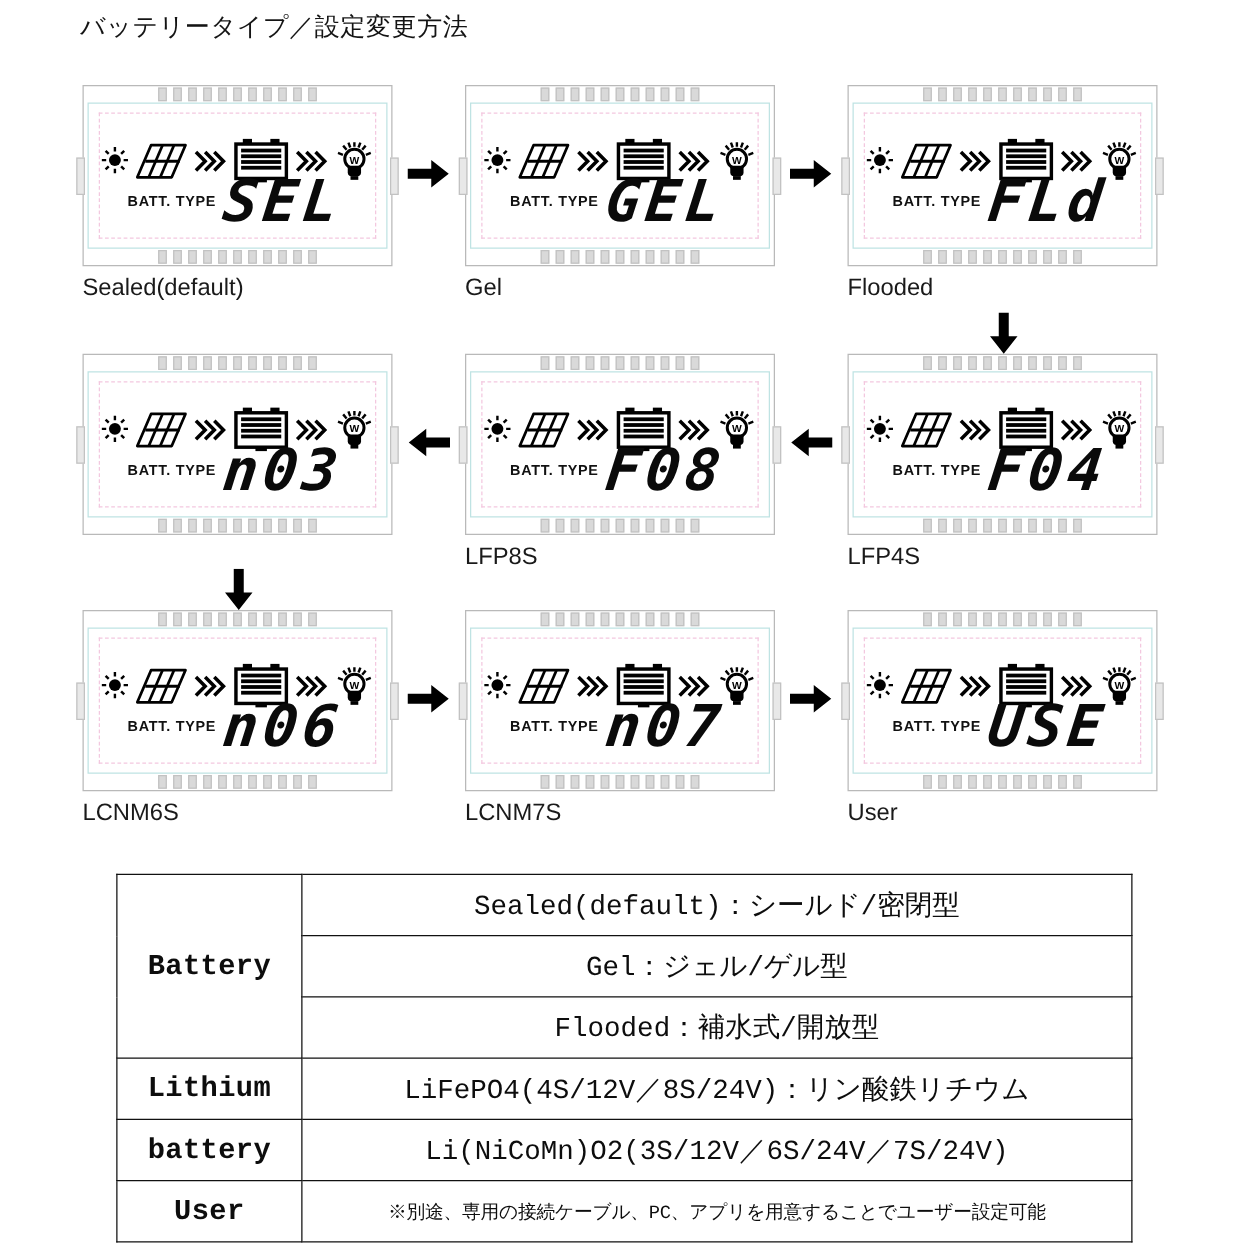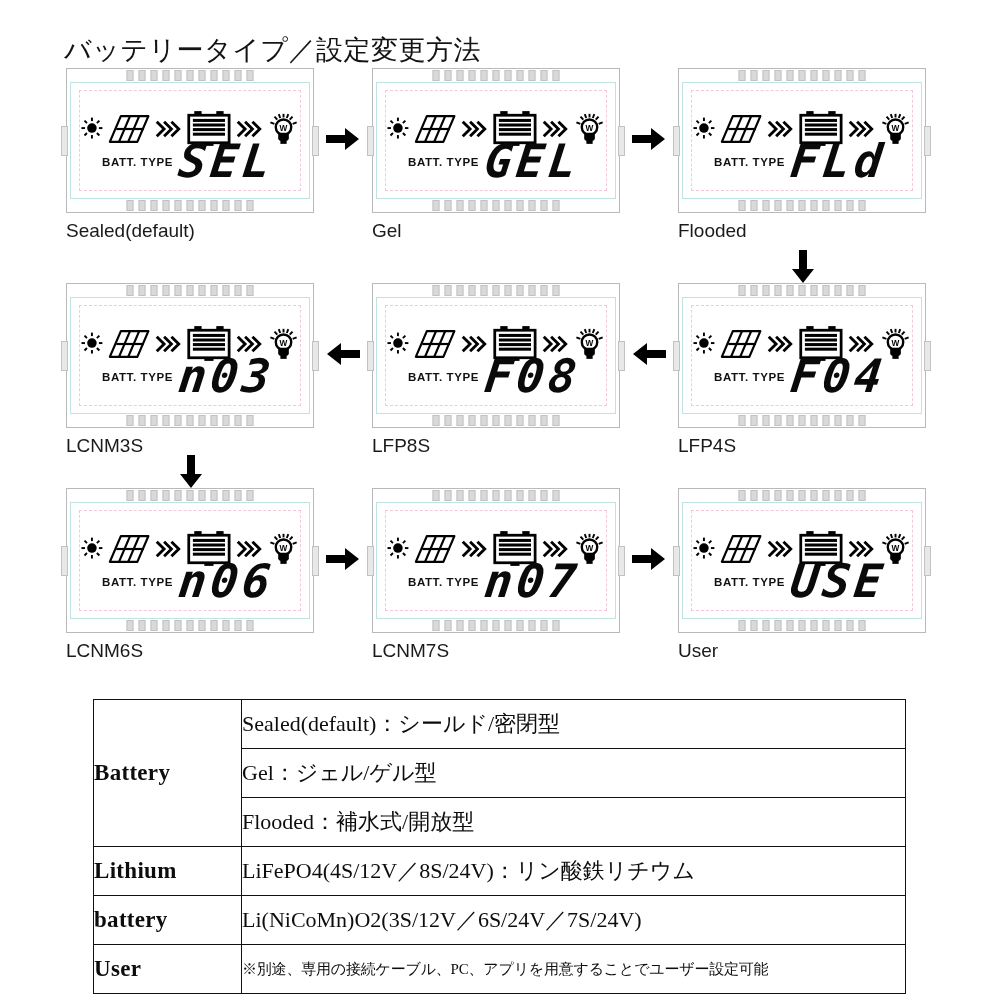"バッテリータイプ／設定変更方法" .title { font-size: 27px -> 20px; top: 32px -> 8px }
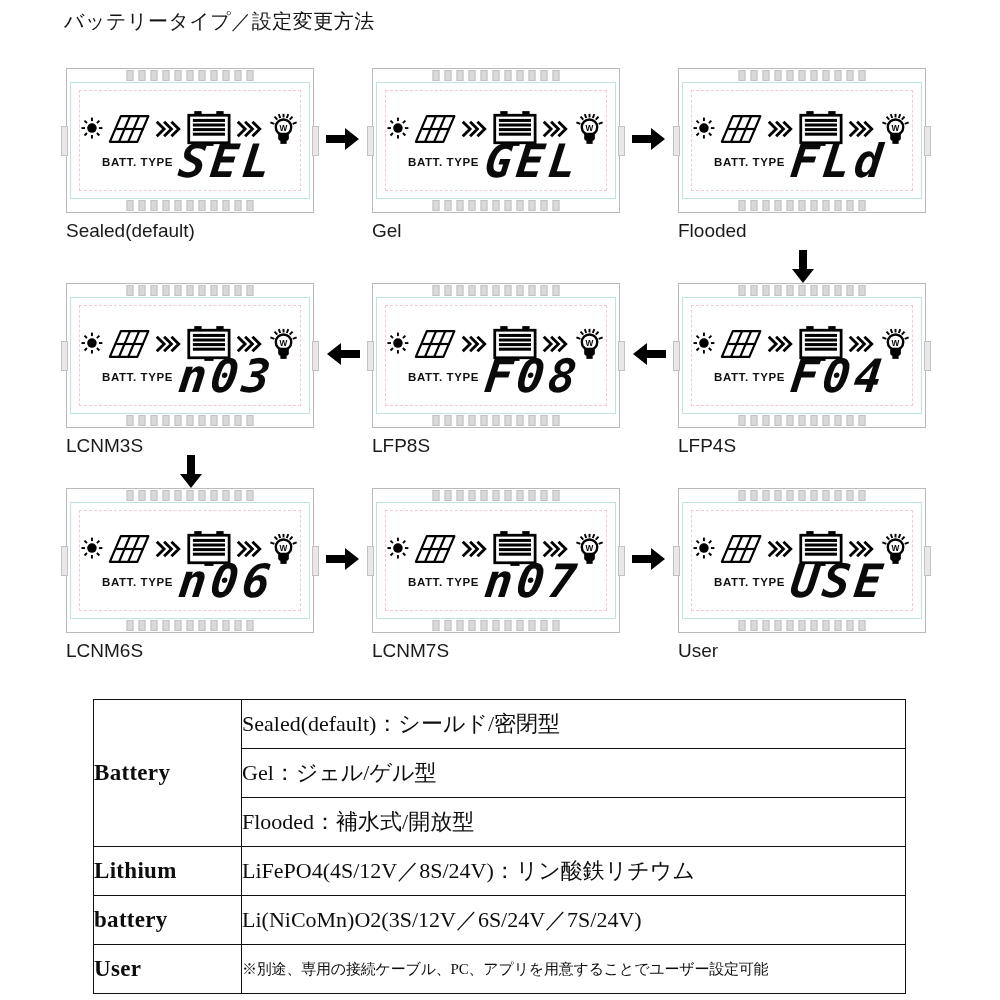"LCNM3S" div.caption { html: <div>LCNM3S</div> -> none }
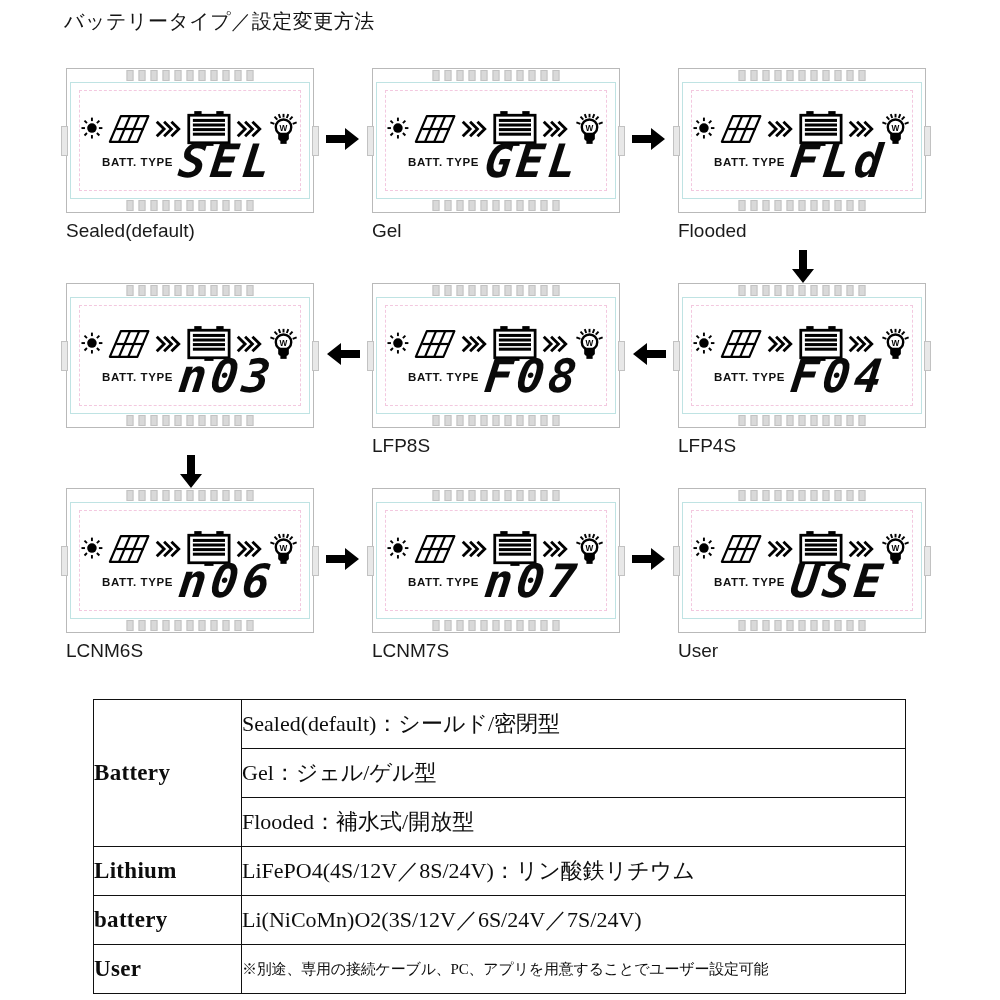"Sealed(default)：シールド/密閉型" .tbl td { font-family: Liberation Serif, serif -> Liberation Mono, monospace; text-align: left -> center }
